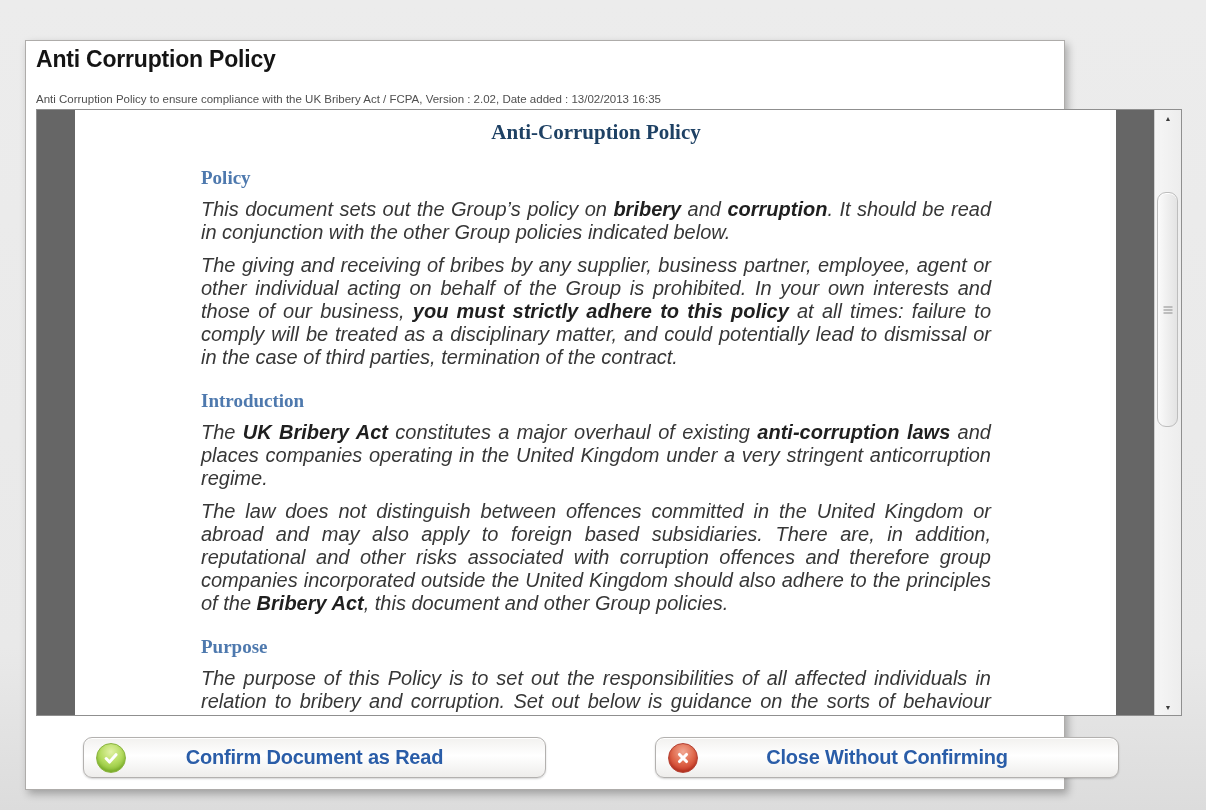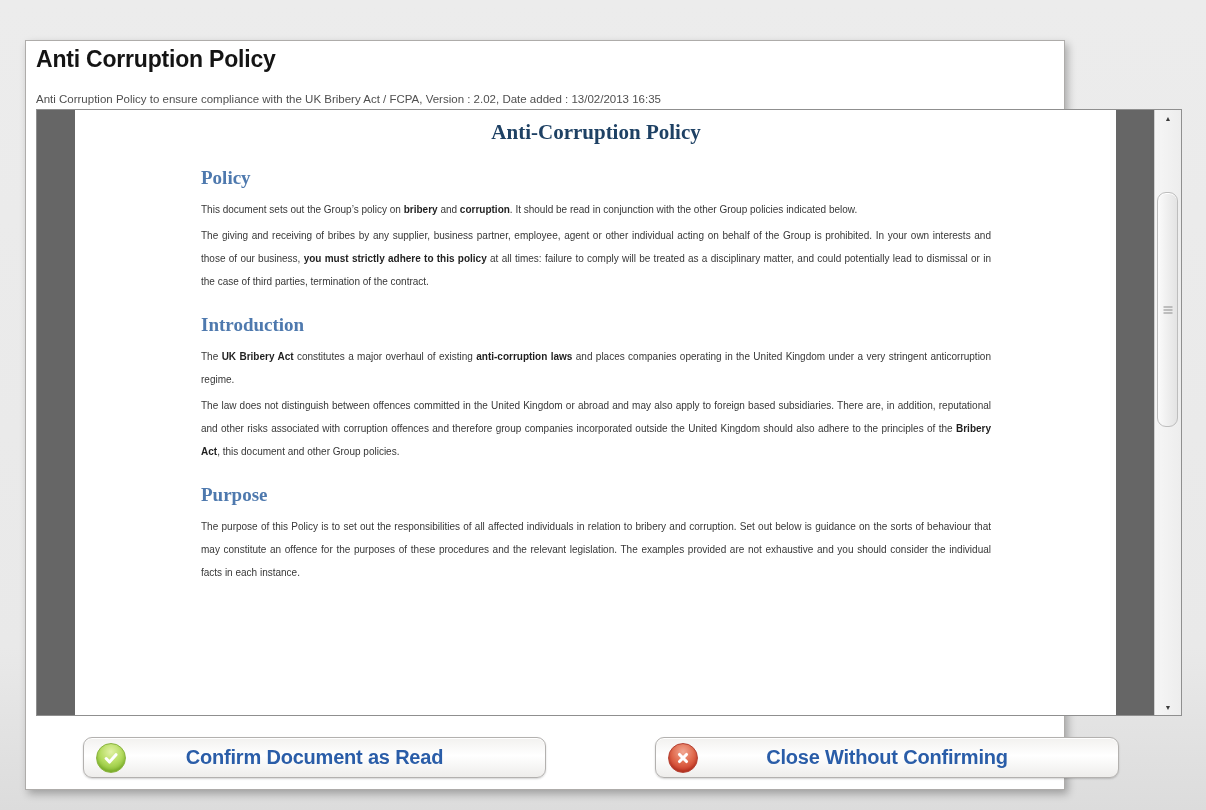"This document sets out the" .page p { font-size: 10px -> 20px; font-style: none -> italic }
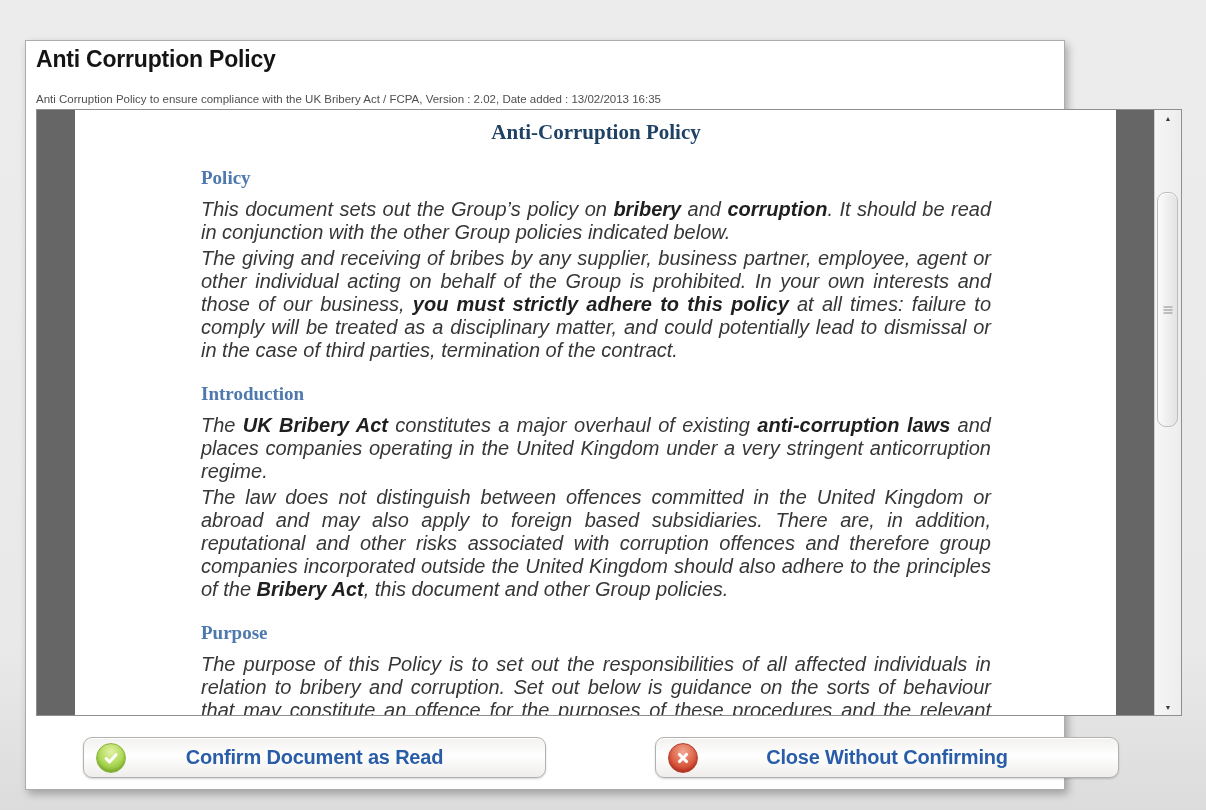"The giving and receiving of" .page p + p { margin-top: 3px -> 10px }
